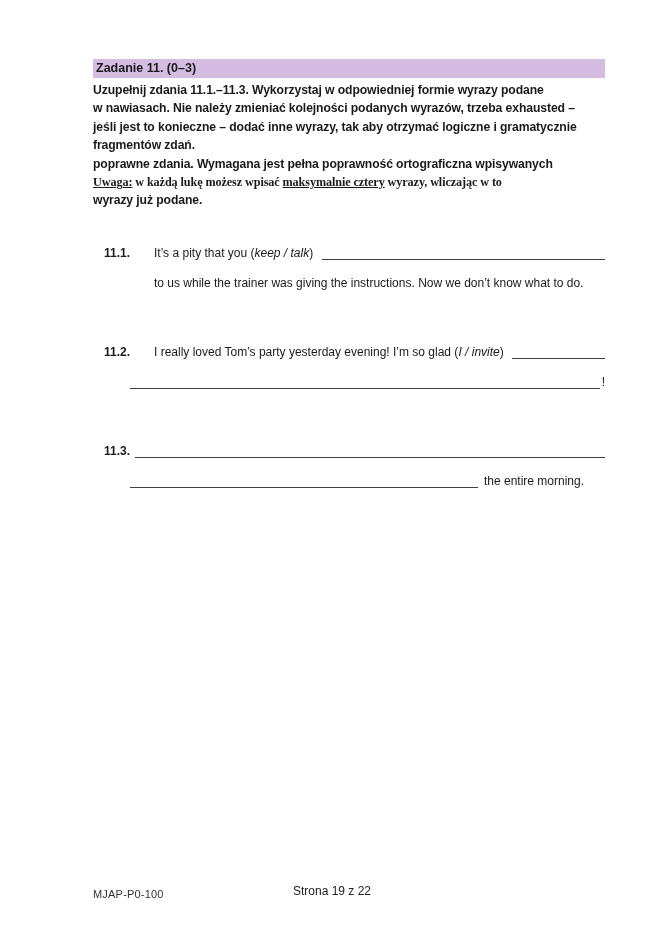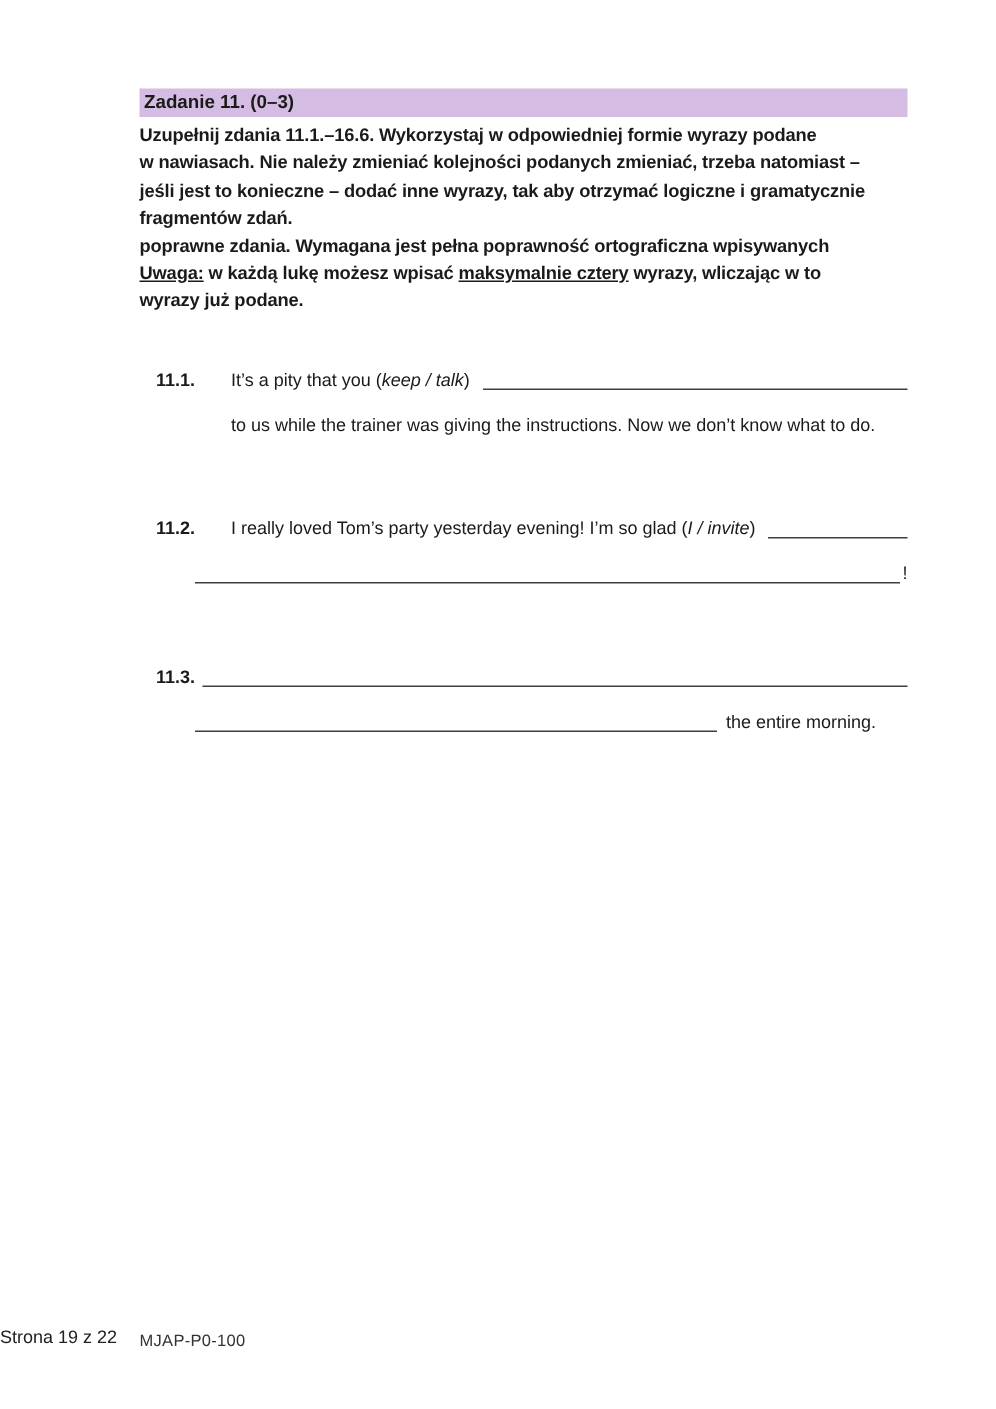"Uzupełnij zdania 11.1.–16.6. Wykorzystaj" div.iline { text: 16.6 -> 11.3 }
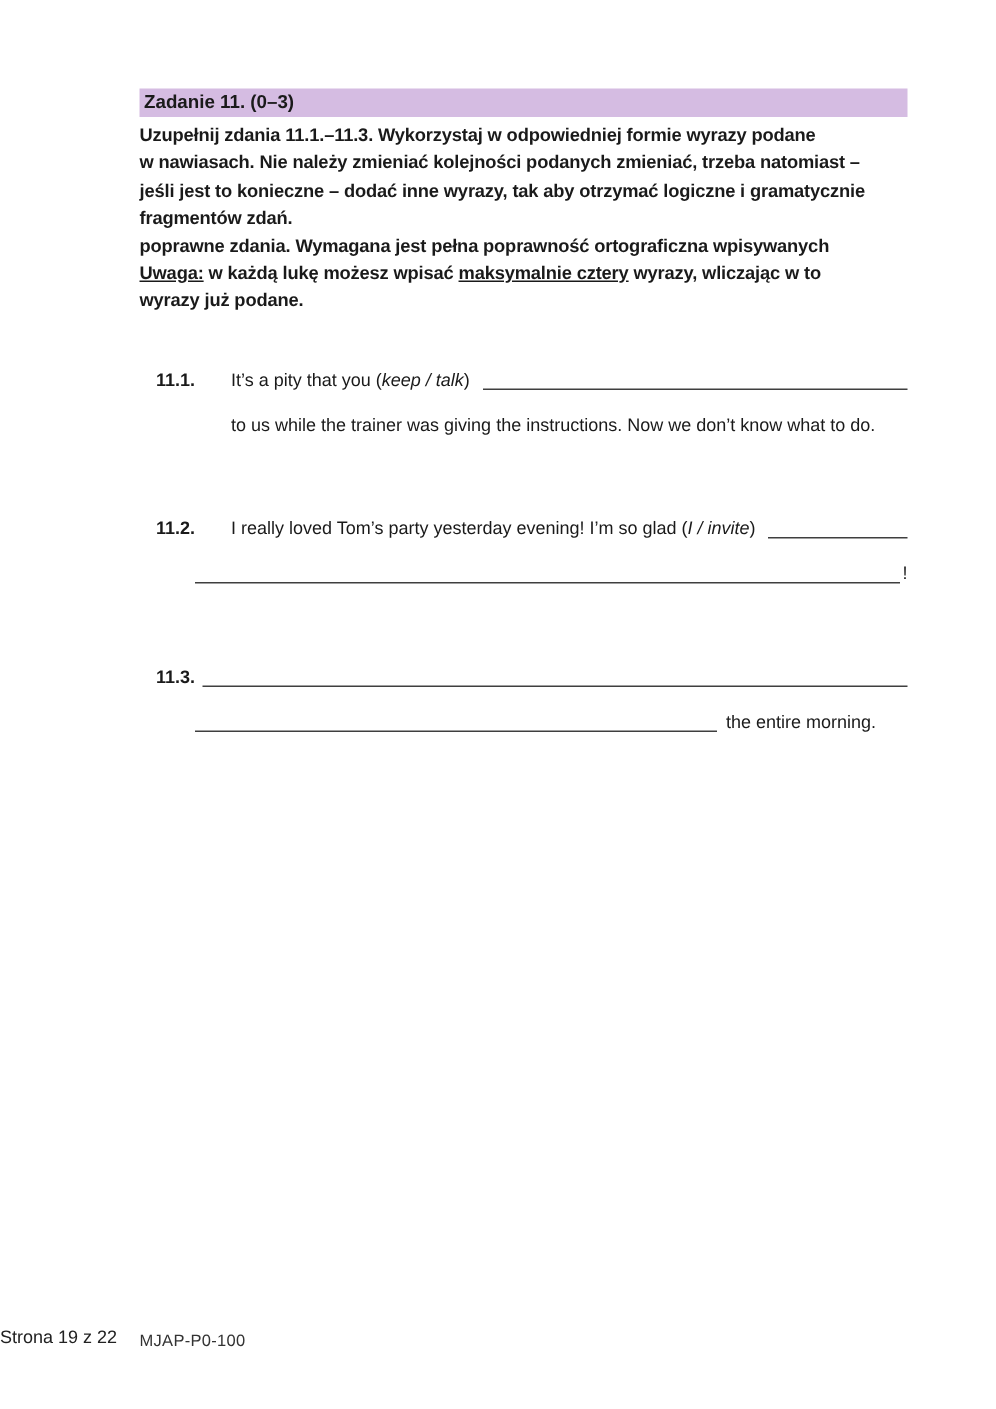"w nawiasach. Nie należy zmieniać" div.iline { text: zmieniać, trzeba natomiast -> wyrazów, trzeba exhausted }
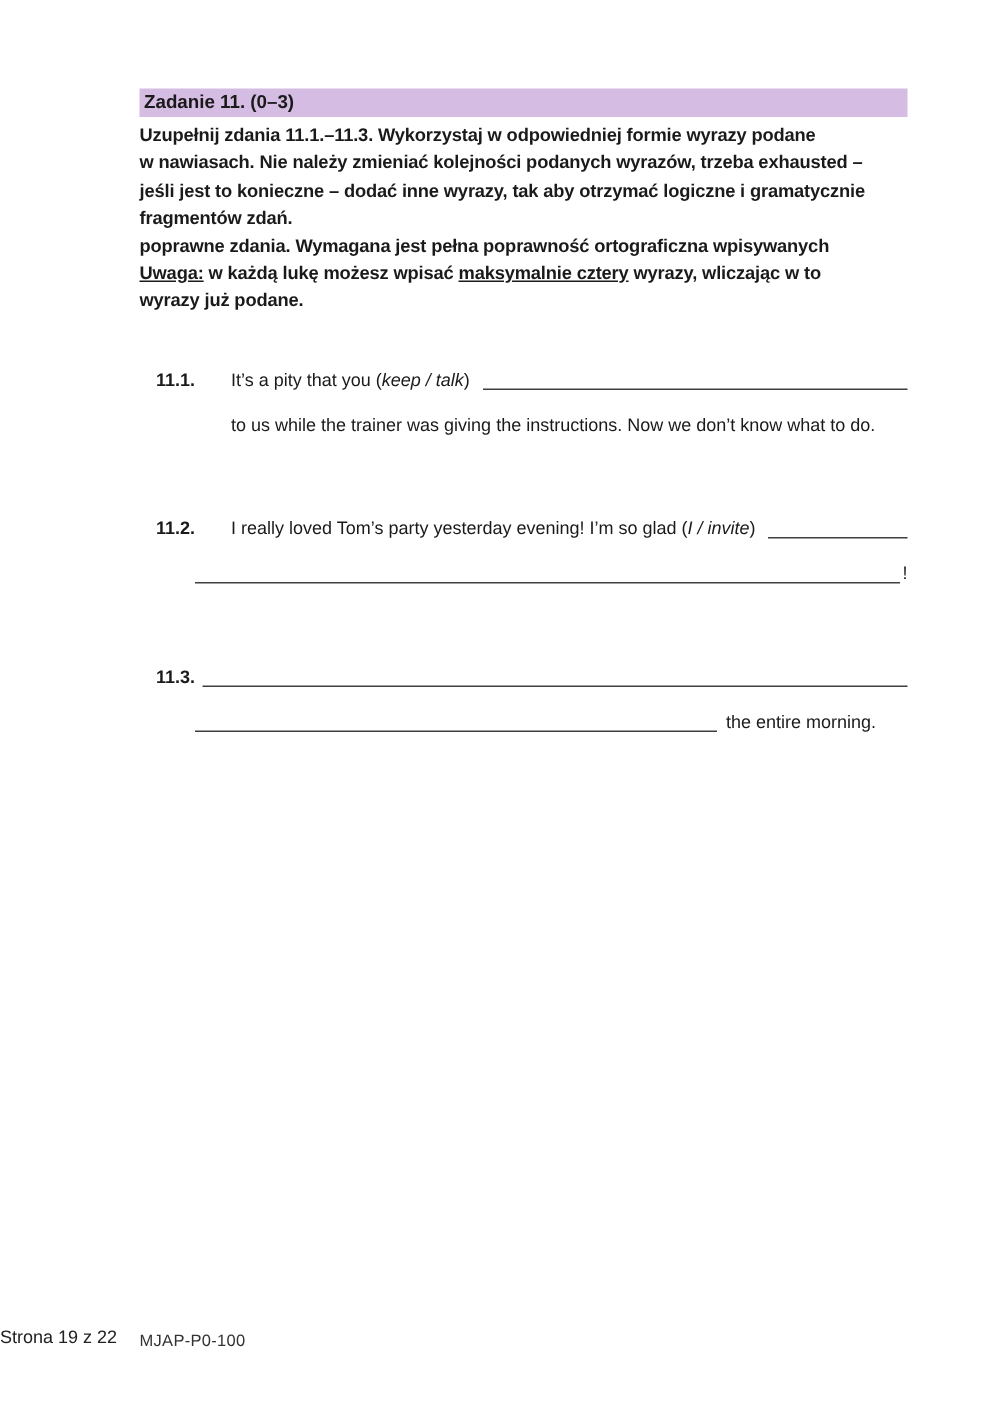"Uwaga:" .iline span { font-family: none -> Liberation Serif, serif }
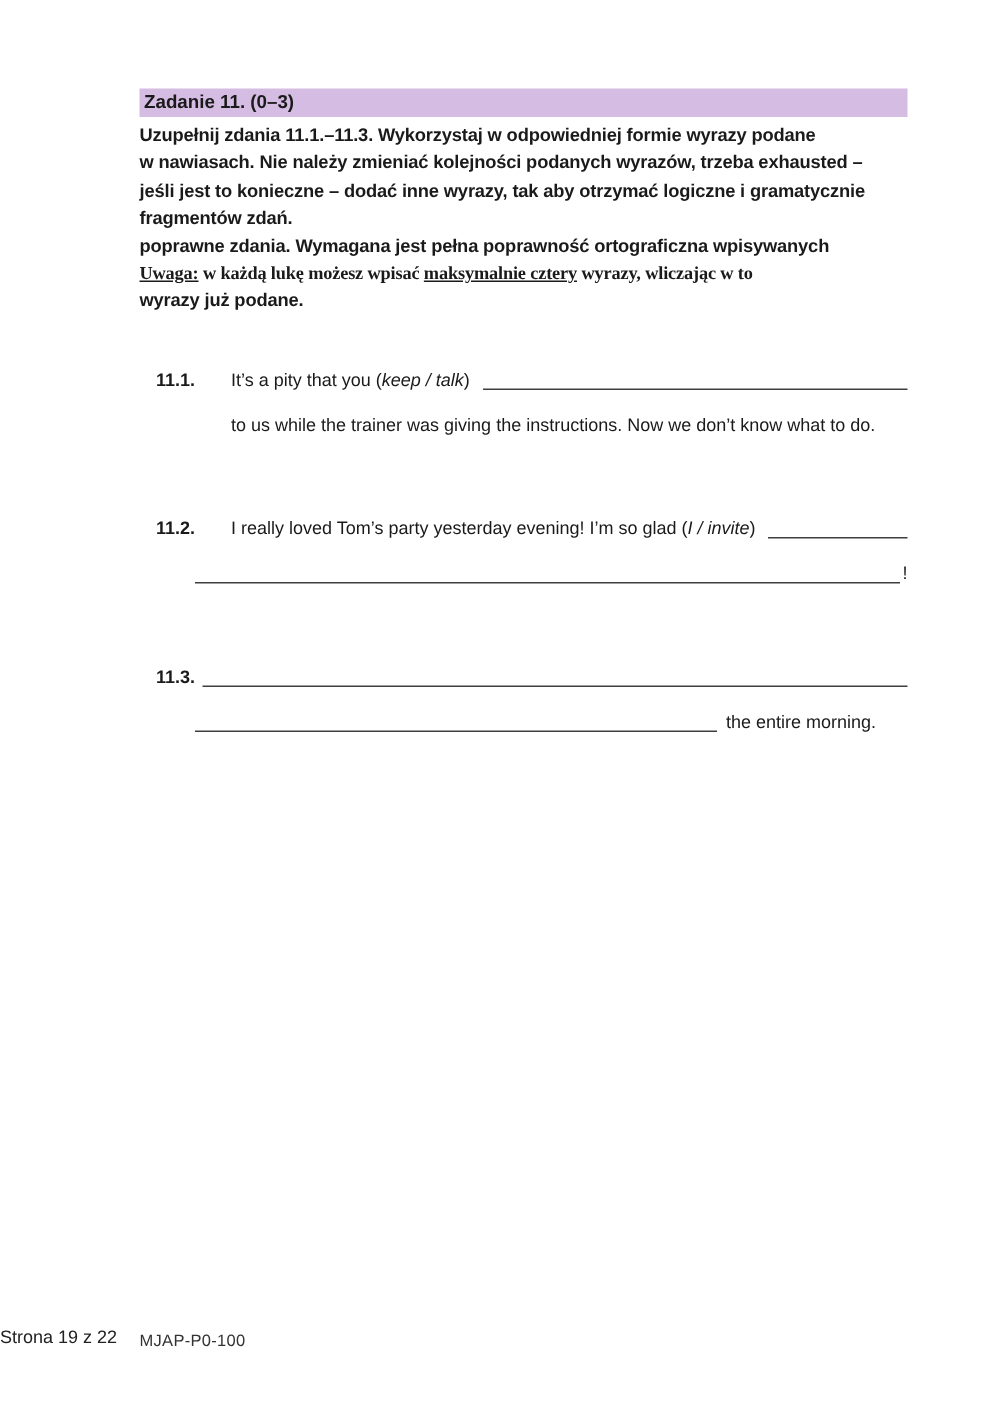"Strona 19 z 22" .footer .pagenum { text-align: none -> center }
